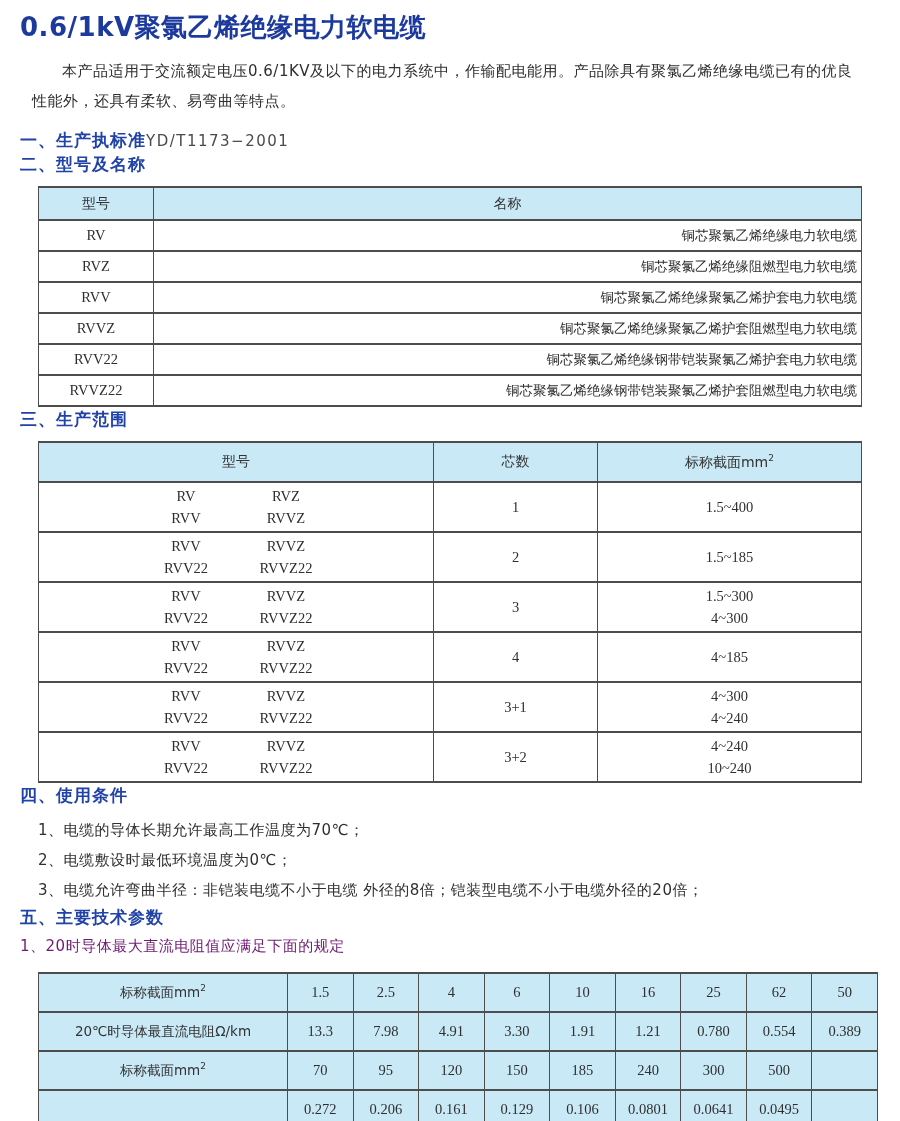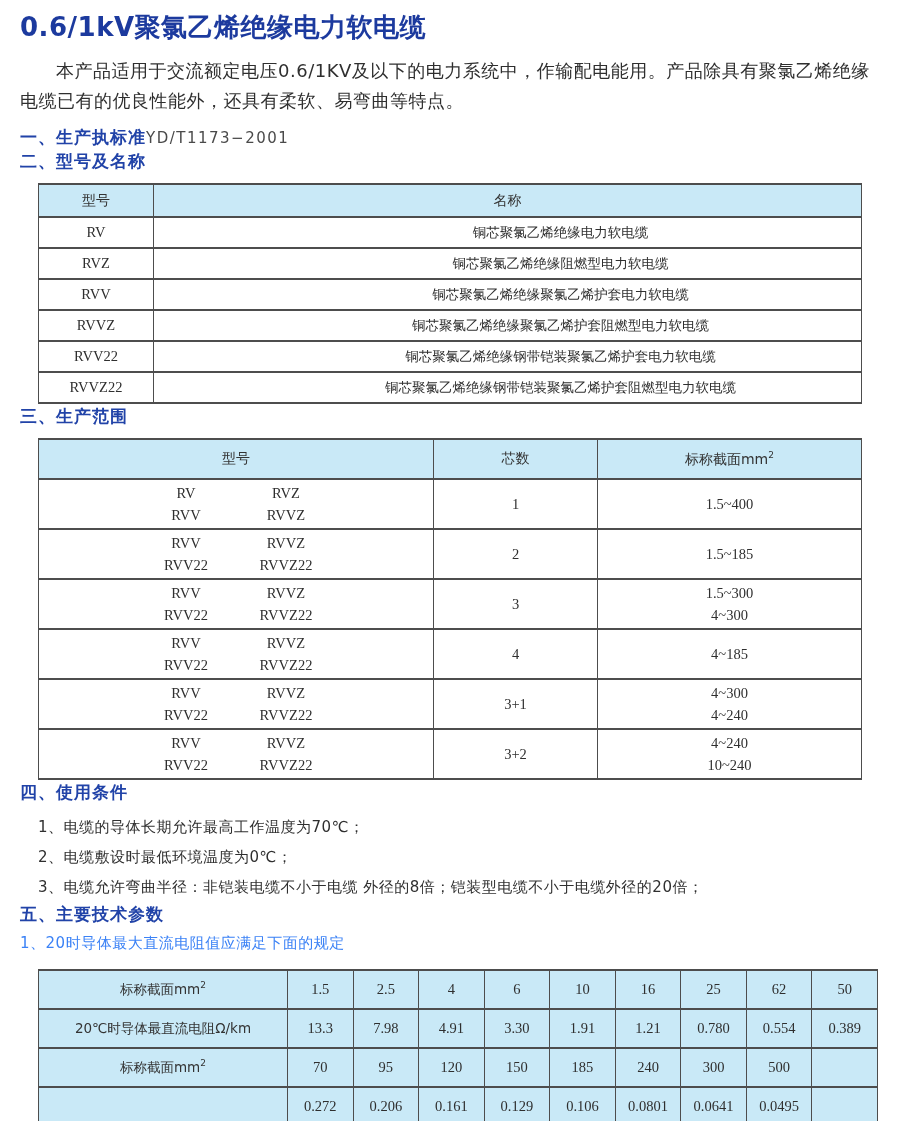"本产品适用于交流额定电压0.6/1KV及以下的电力系统中，作输配电能用。产品除具" p.intro { font-size: 18px -> 15px; margin: 0 -> 12px }
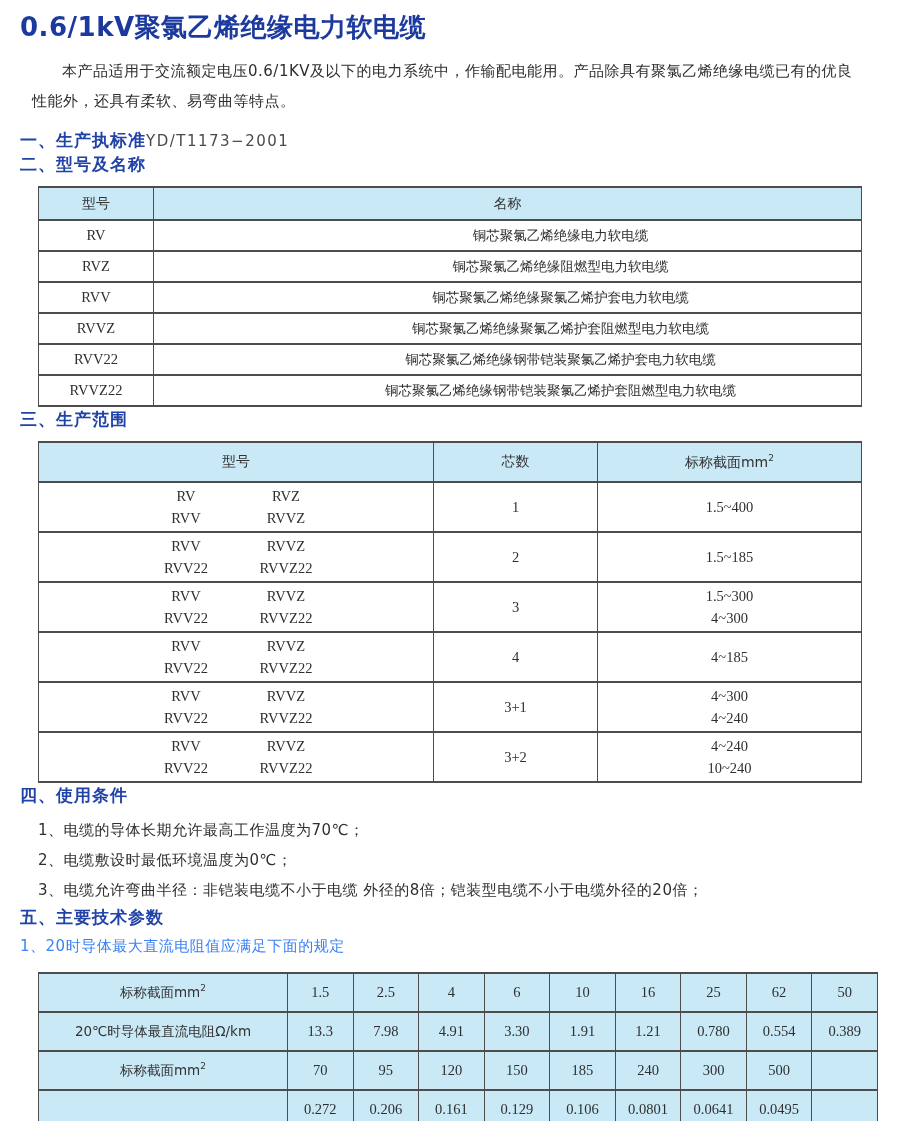"铜芯聚氯乙烯绝缘电力软电缆" .t1 td.name { text-align: center -> right }
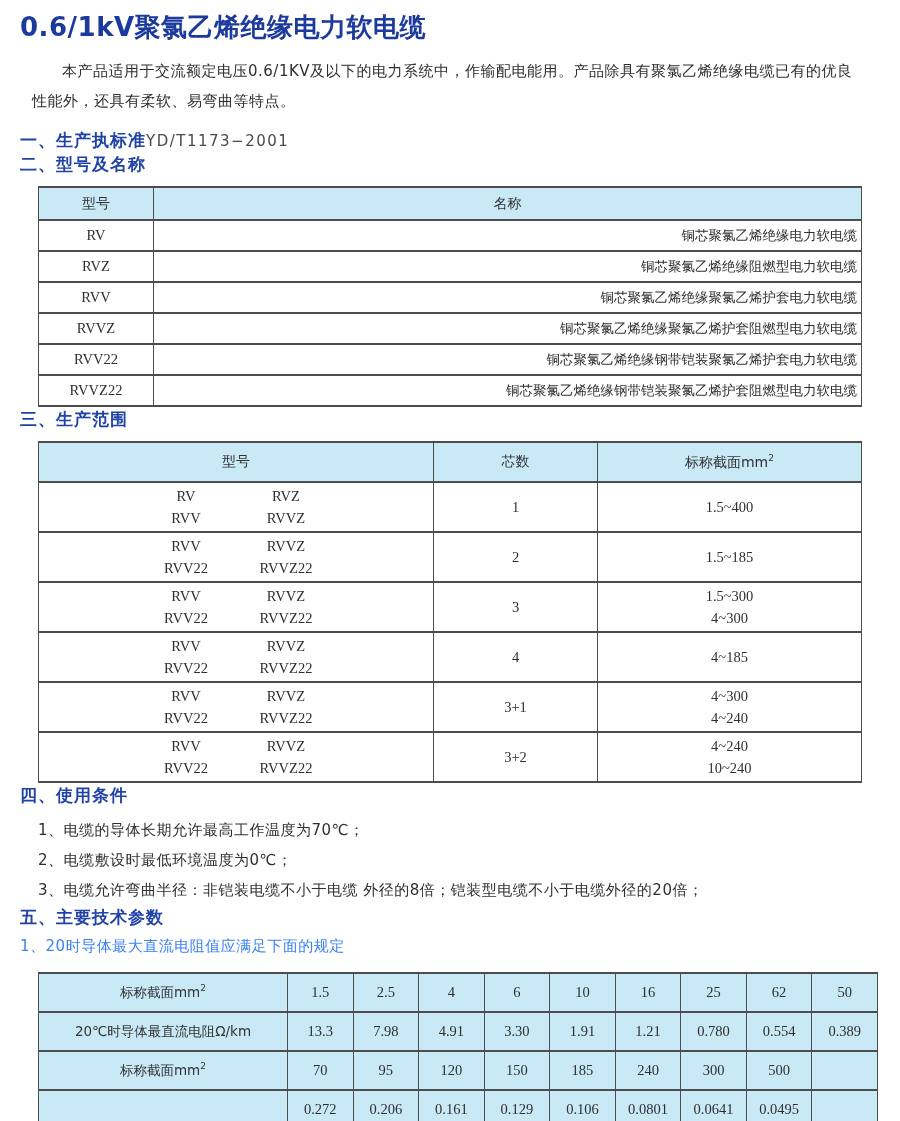"1、20时导体最大直流电阻值应满足下面的规定" .note { color: #3b82f6 -> #701a75 }
